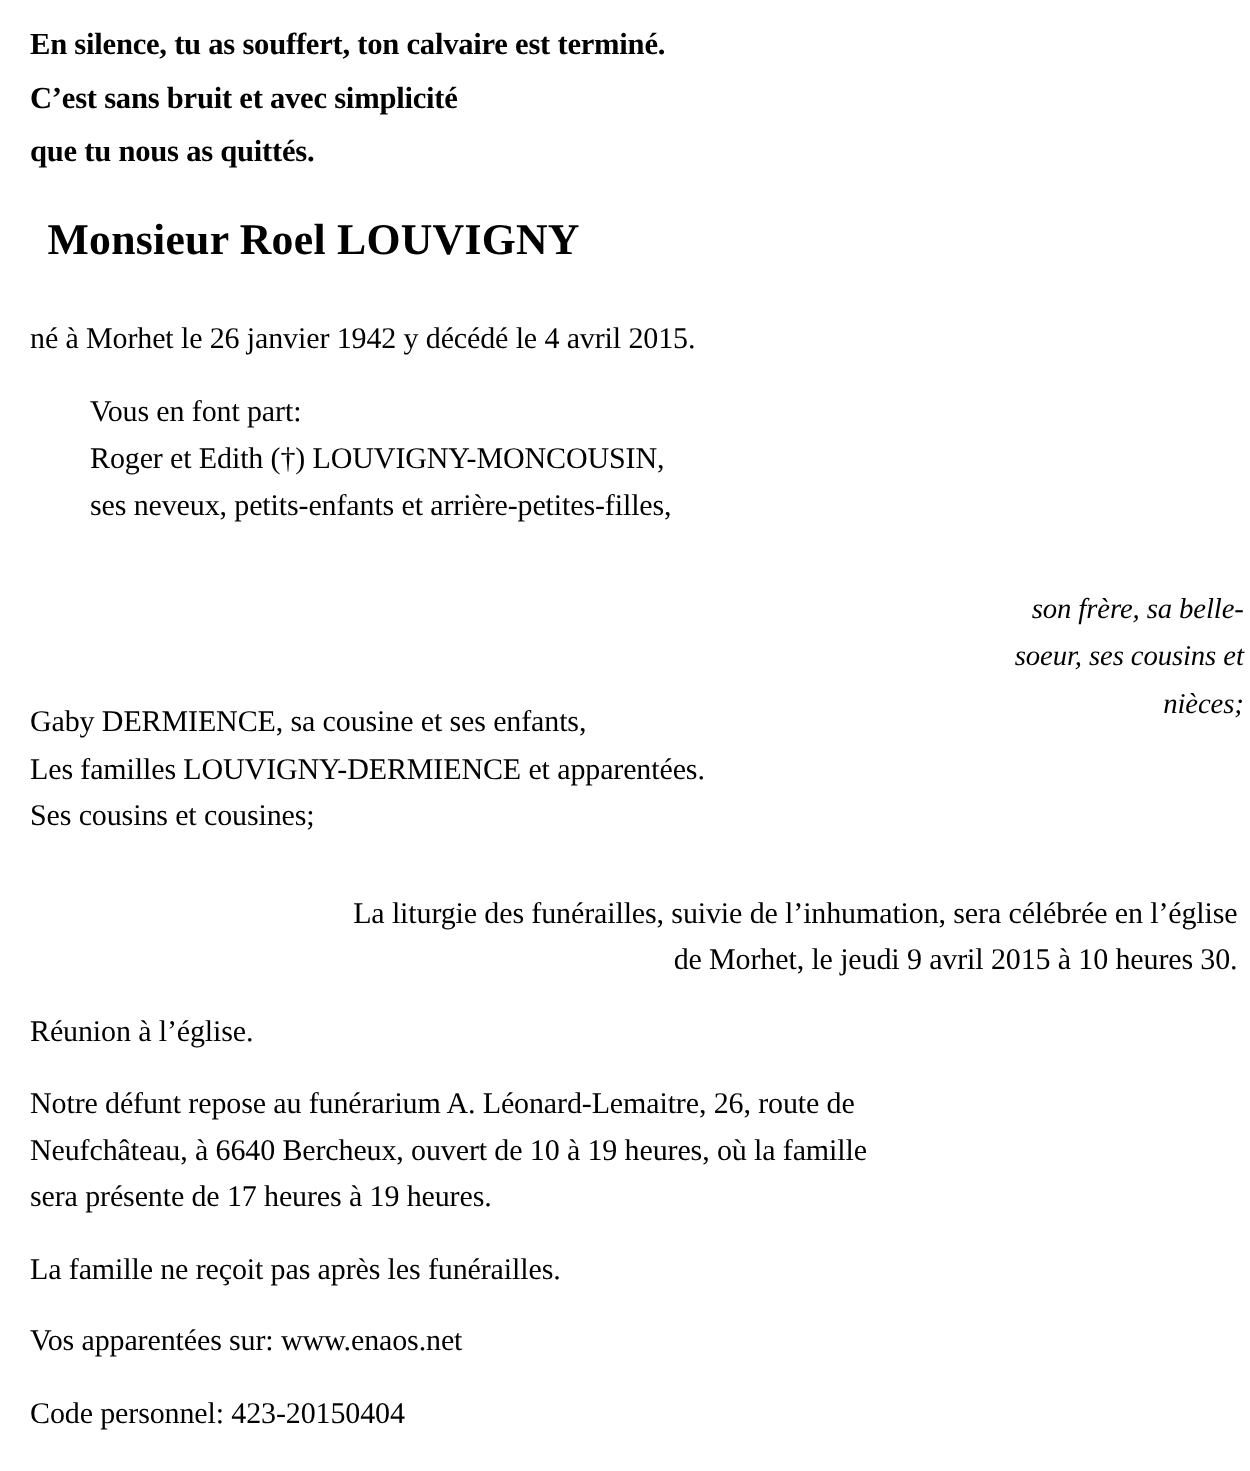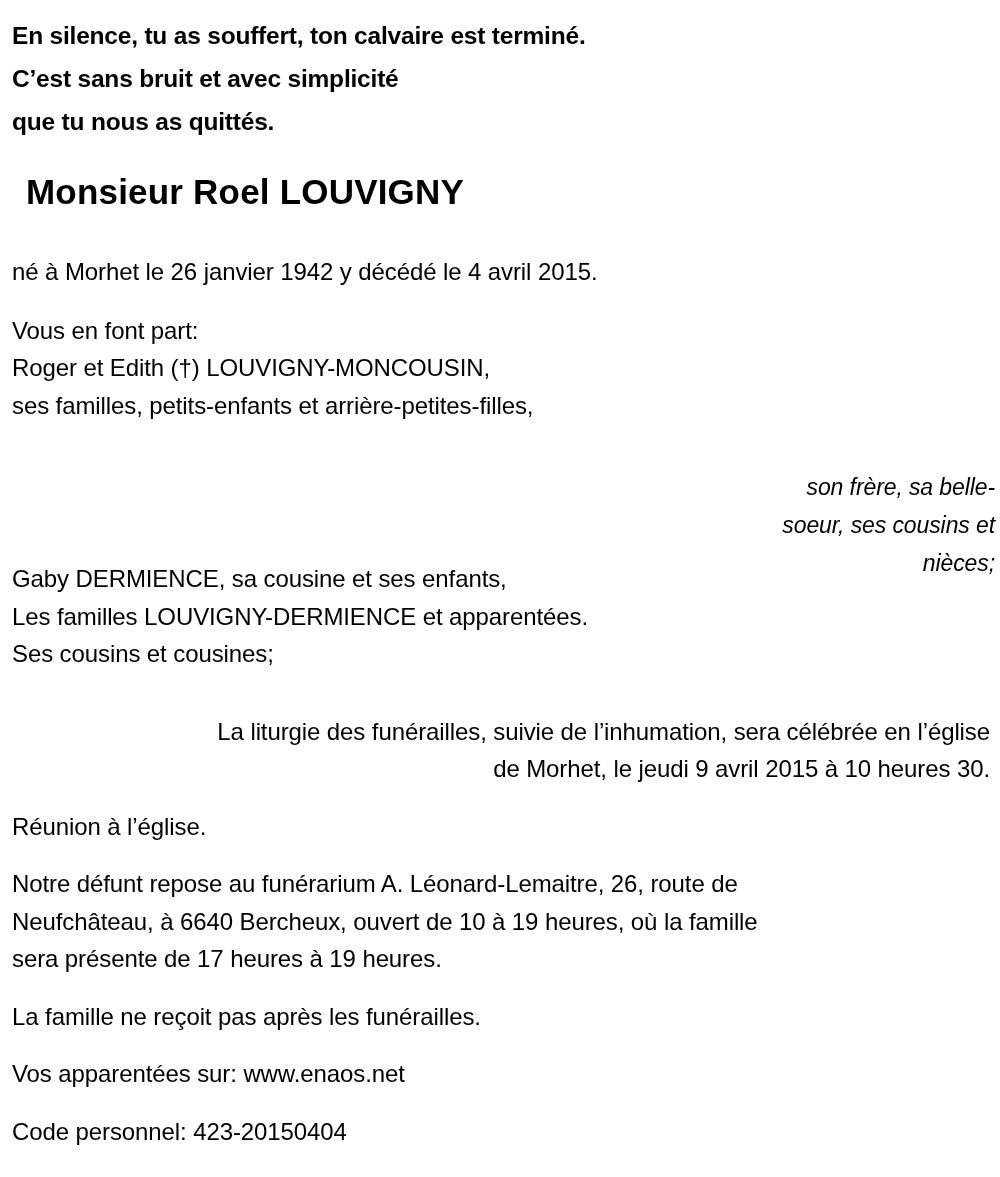"En silence, tu as souffert," .notice { font-family: none -> Liberation Serif, serif; padding: 14px 10px 0 12px -> 14px 10px 0 24px }
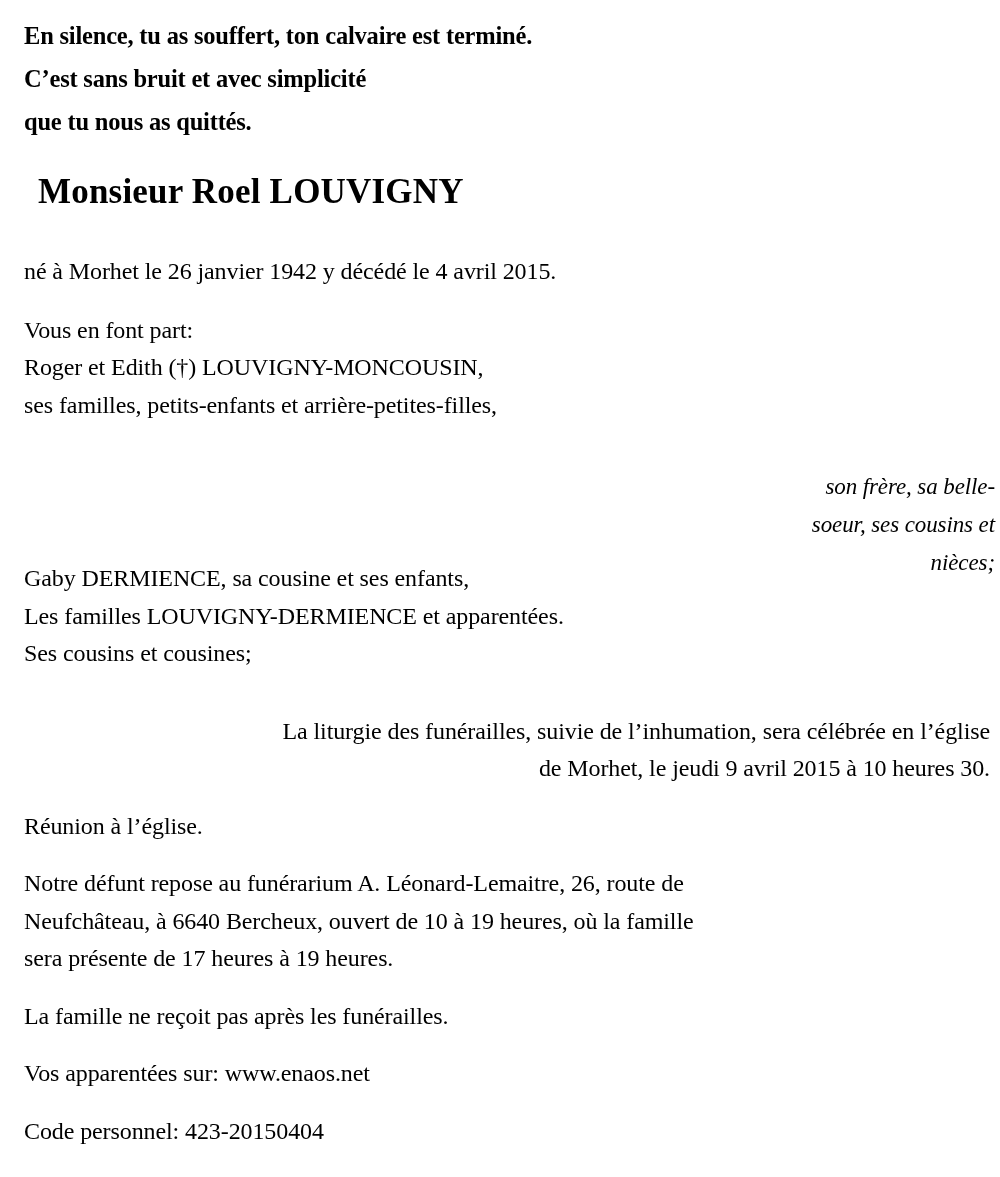"Vous en font part:" .gap-para { margin-left: none -> 48px }
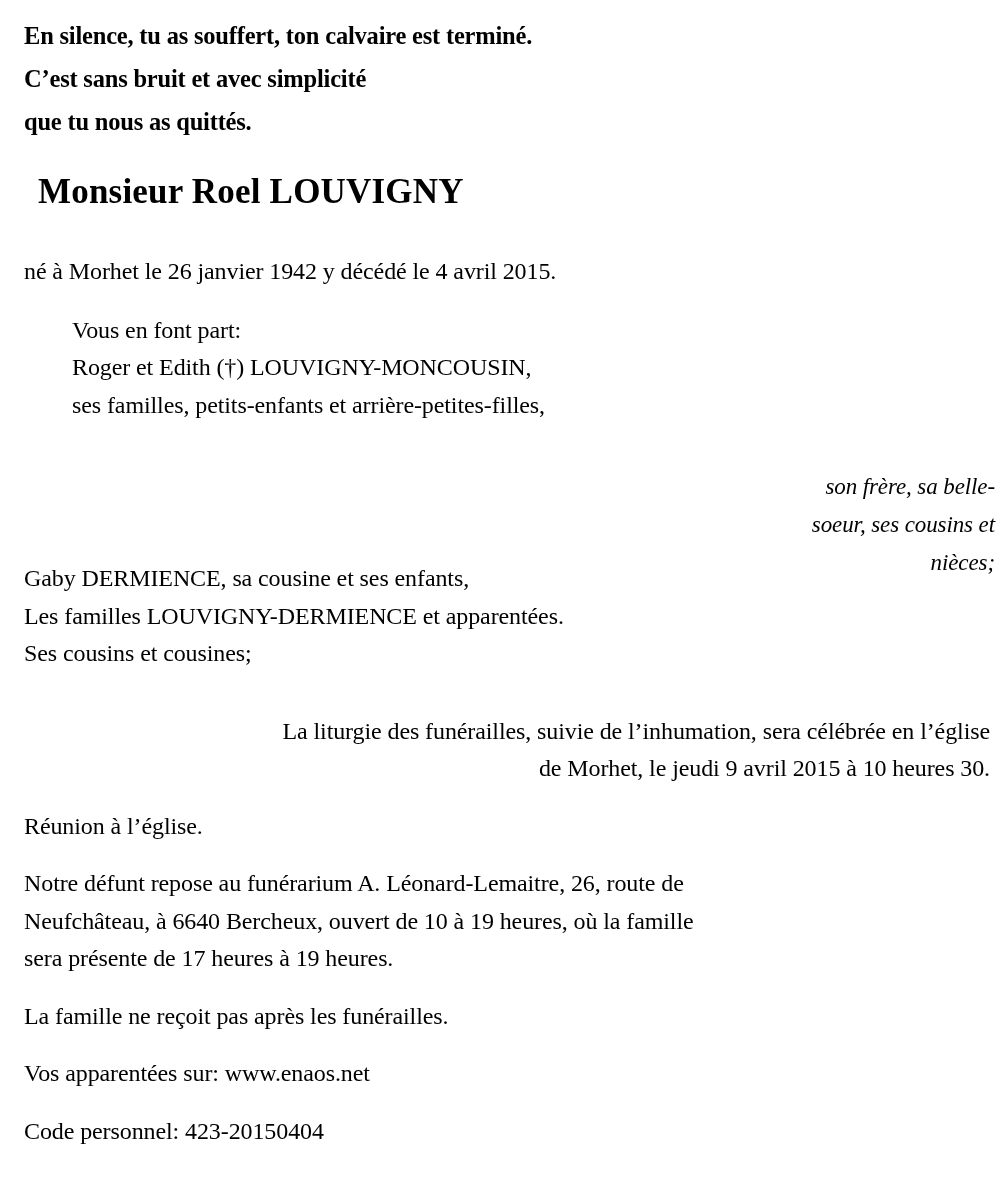"ses familles, petits-enfants et" span.ln { text: familles -> neveux }
